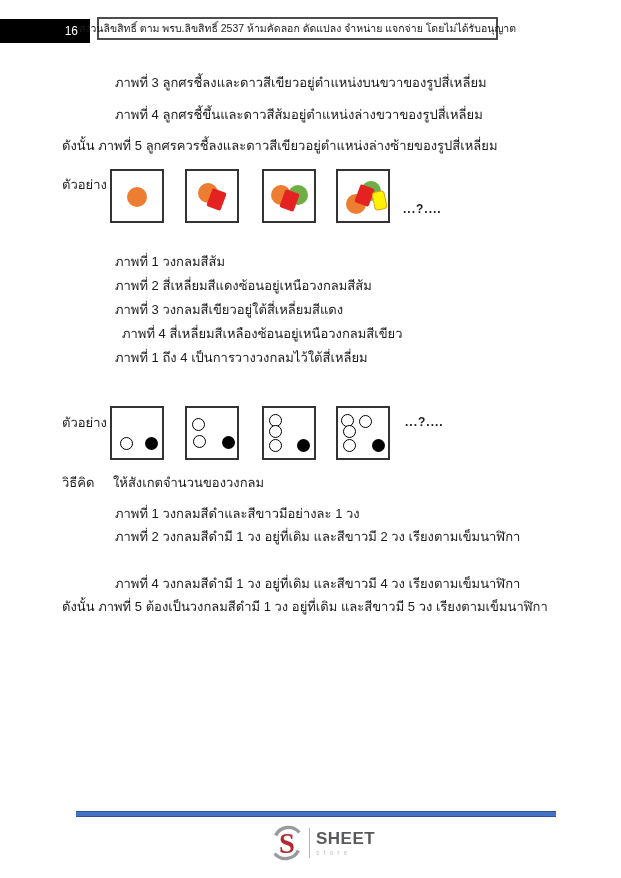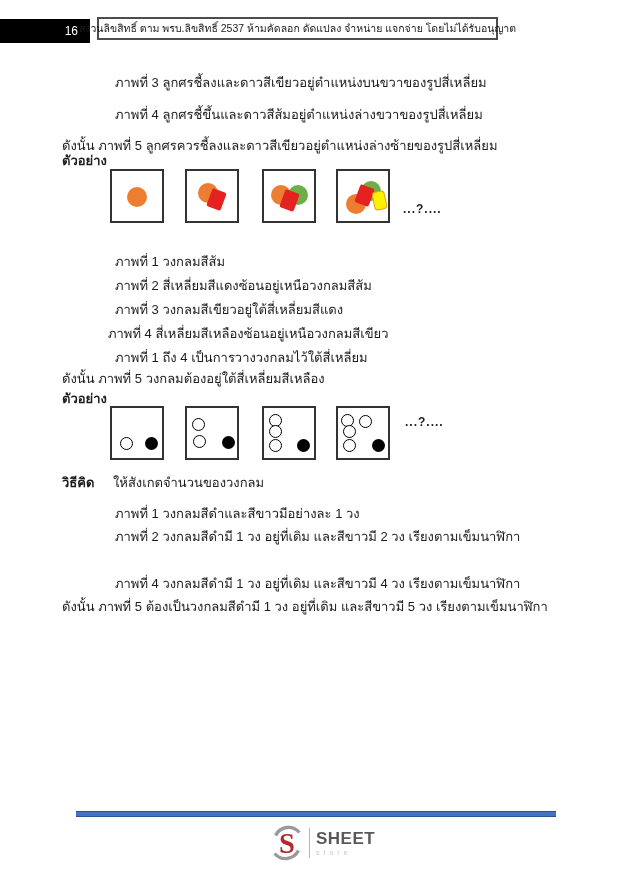"ตัวอย่าง" .bold { font-weight: 700 -> 400; margin-top: none -> 24px }
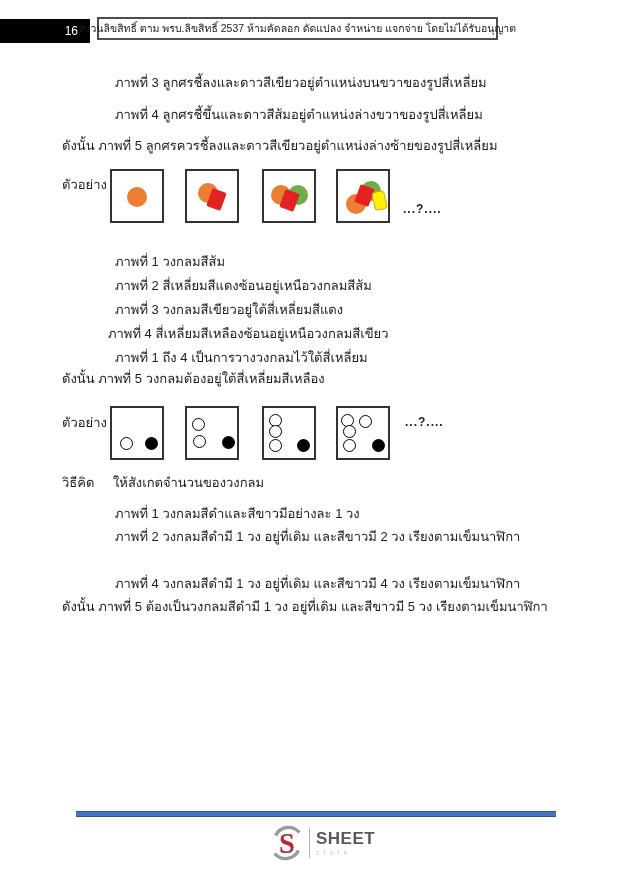"ภาพที่ 4 สี่เหลี่ยมสีเหลืองซ้อนอยู่เหนือวงกลมสีเขียว" div.abs { left: 108px -> 122px }
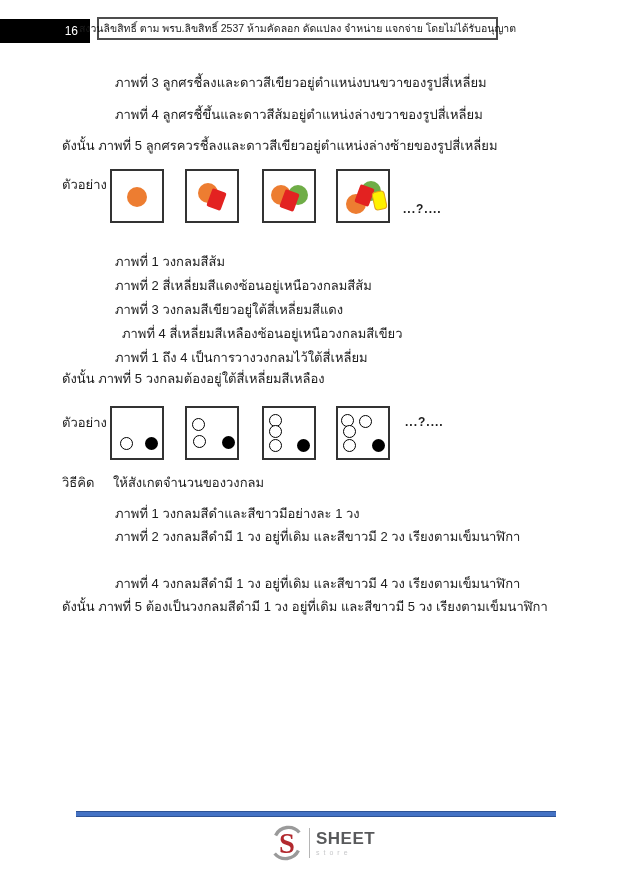"ดังนั้น ภาพที่ 5 วงกลมต้องอยู่ใต้สี่เหลี่ยมสีเหลือง" div.abs { html: <div>ดังนั้น ภาพที่ 5 วงกลมต้องอยู่ใต้สี่เหลี่ยมสีเหลือง</div> -> none }
